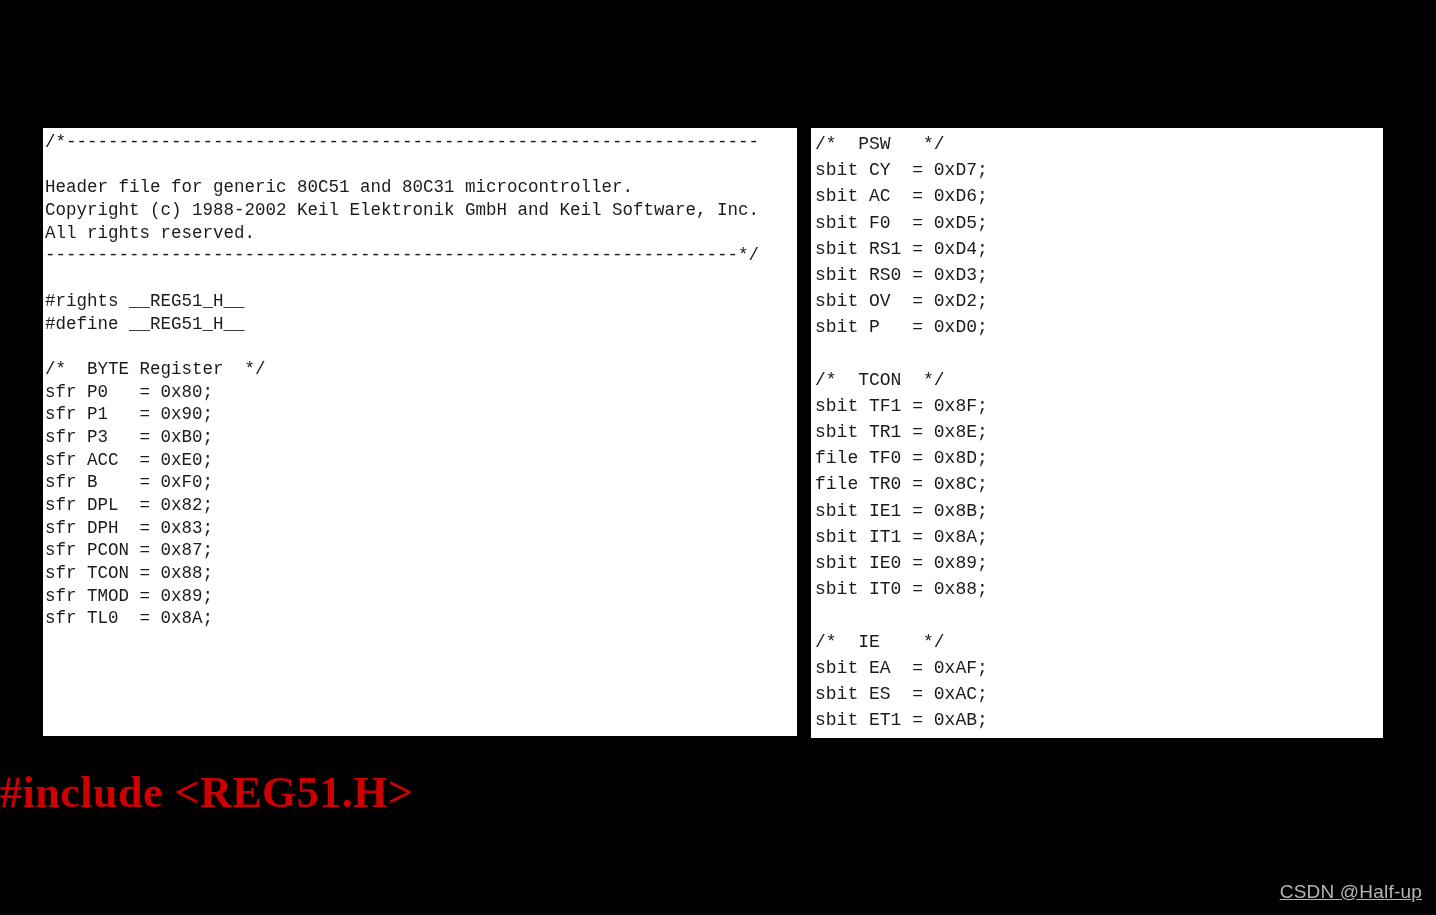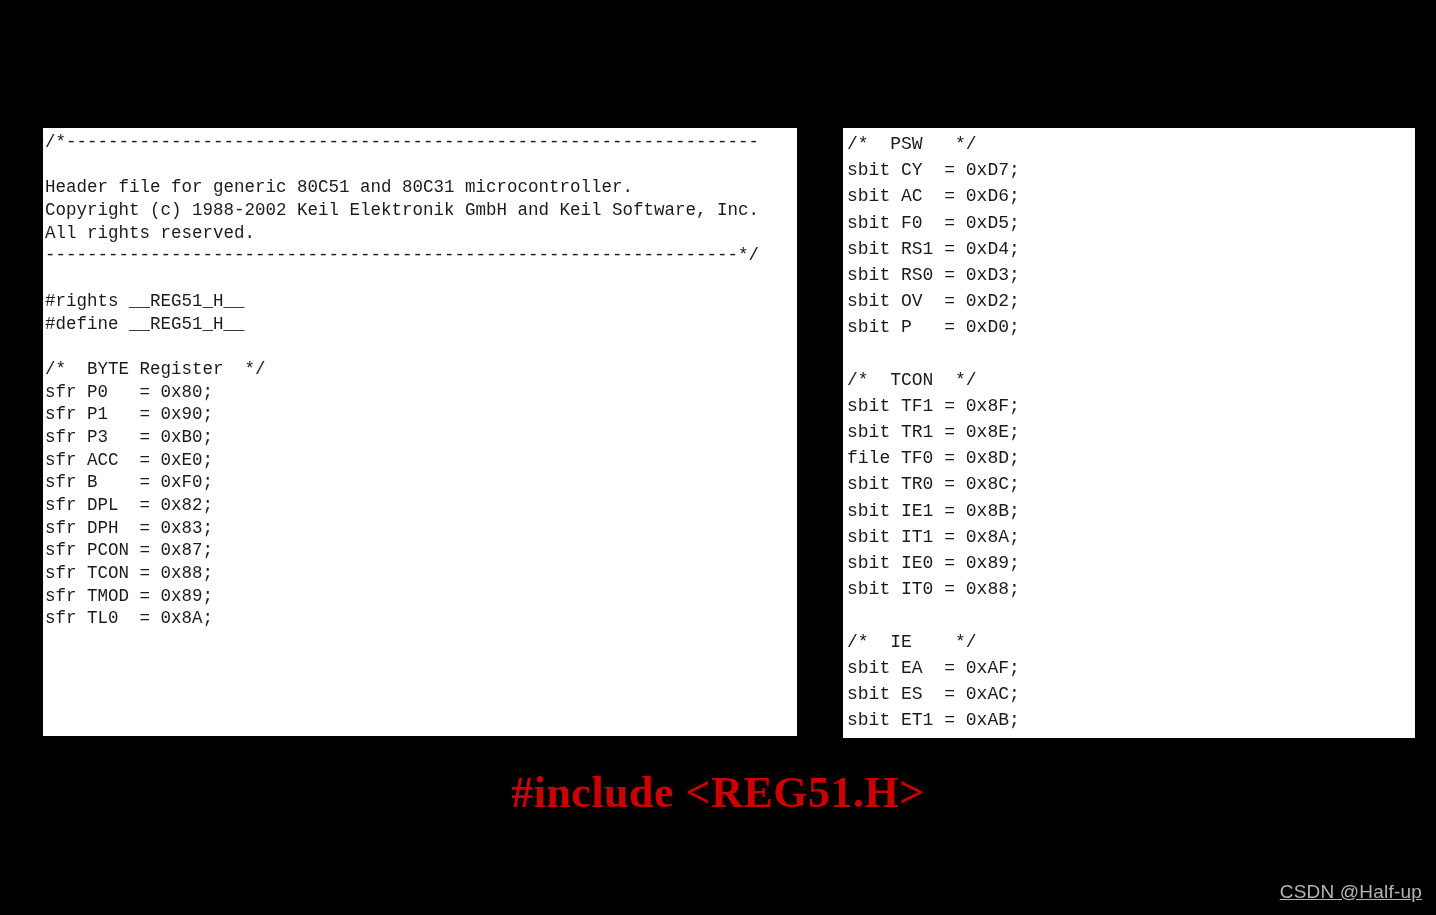"/* PSW */" #panel-right { margin-left: 32px -> none }
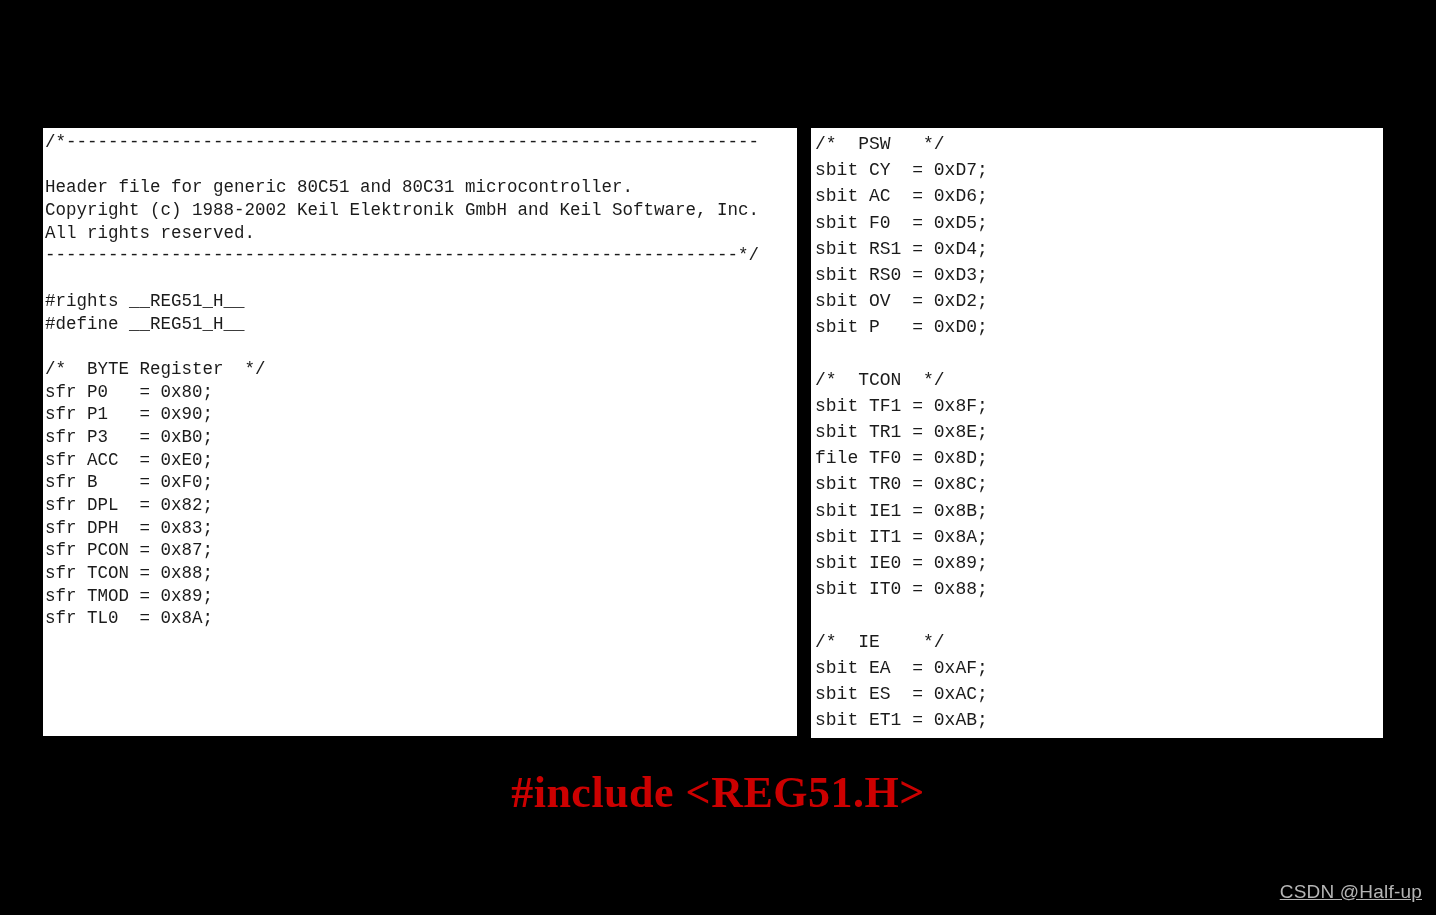"sbit TR0 = 0x8C;" div.code-line { text: sbit -> file }
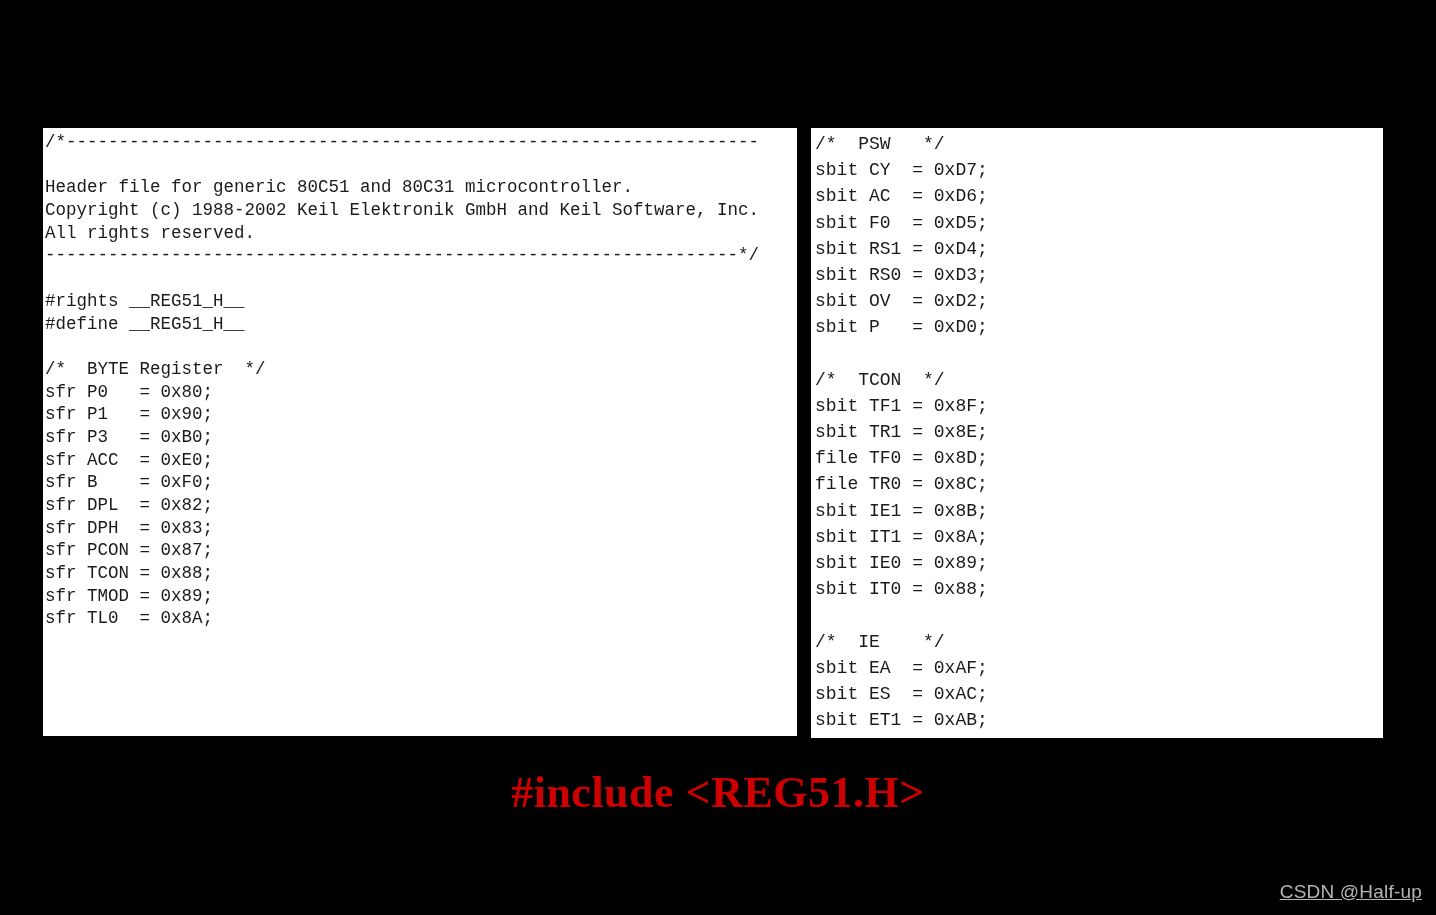"#include <REG51.H>" #caption { text-align: center -> none }
